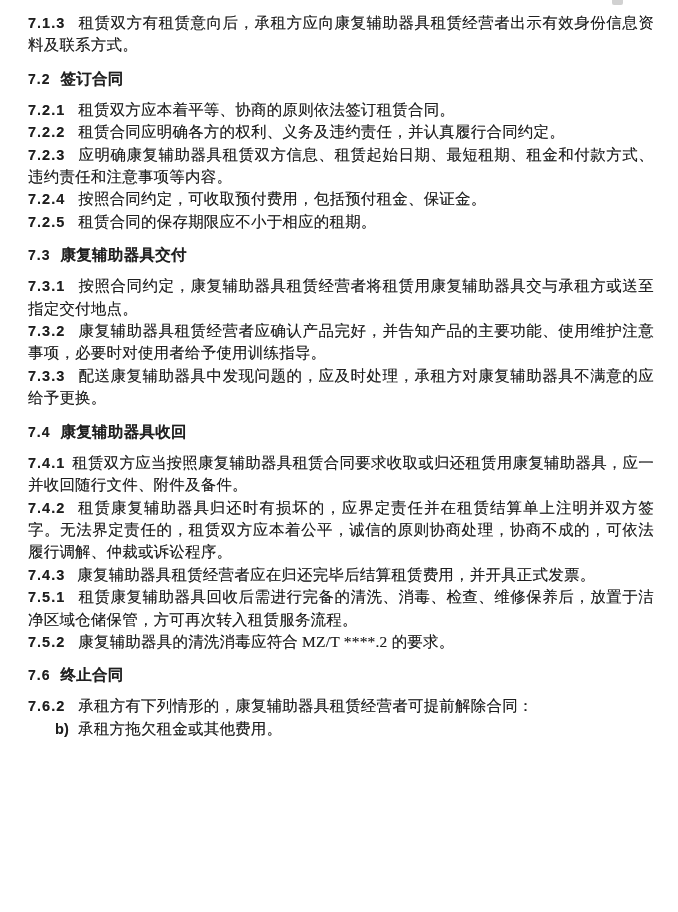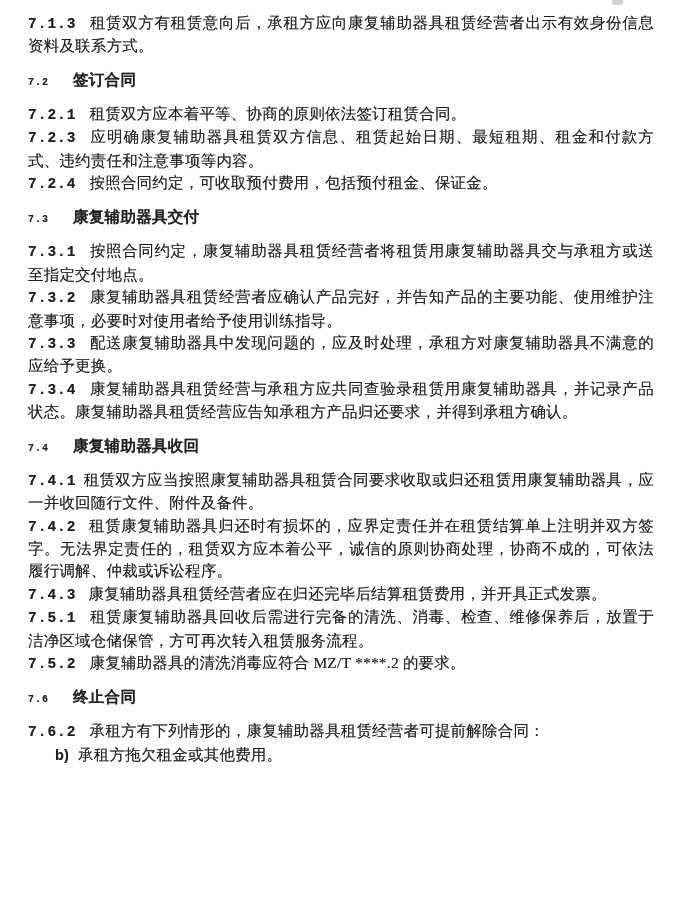"7.1.3" .clause-num { font-family: Liberation Mono, monospace -> Liberation Sans, sans-serif }
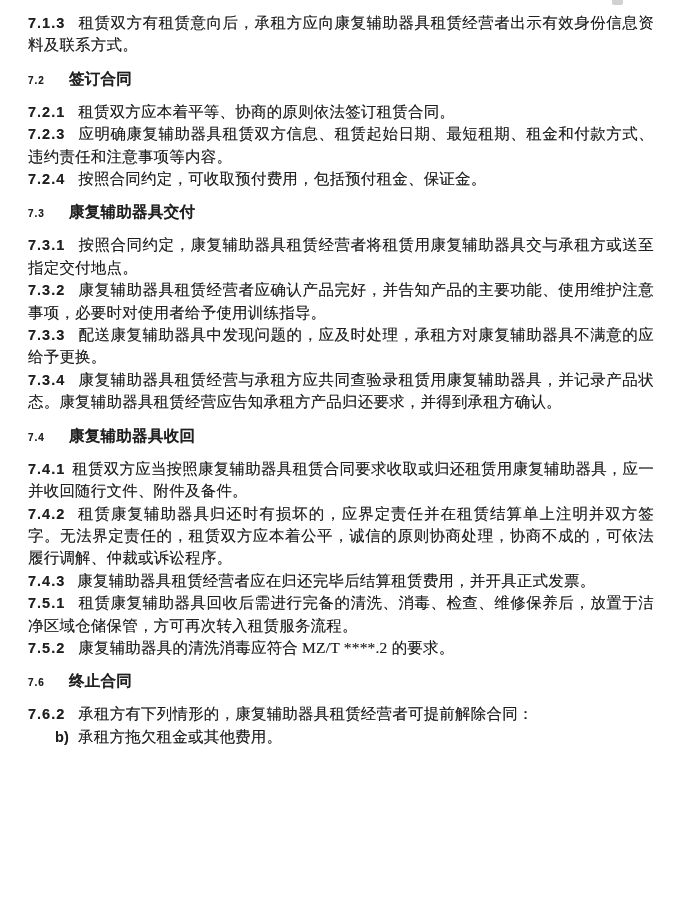"7.2" .heading .clause-num { font-size: 10px -> 14px; margin-right: 24px -> 10px }
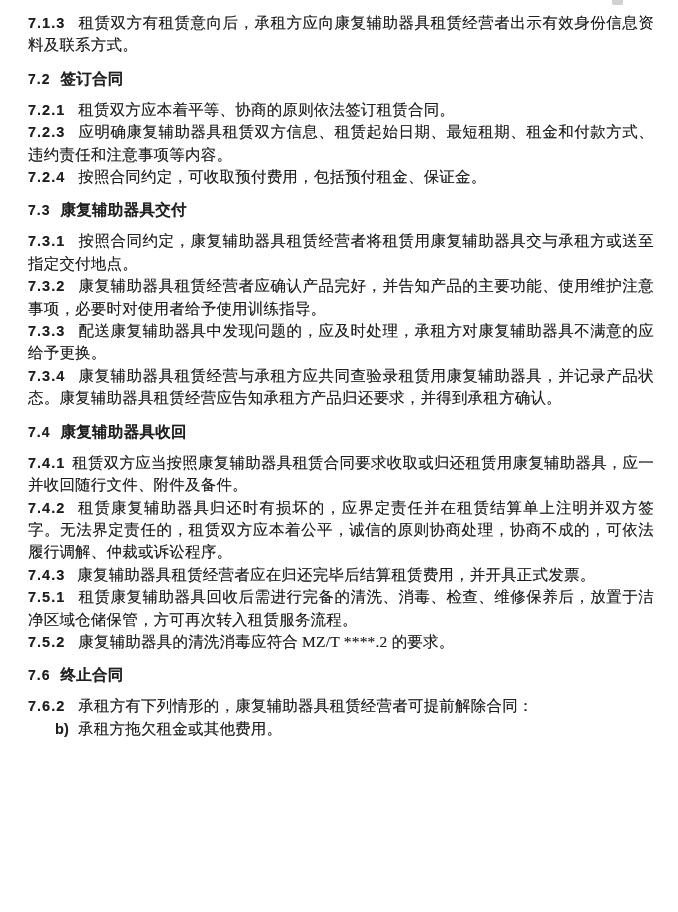"7.2.2 租赁合同应明确各方的权利、义务及违约责任，并认真履行合同约定。" p.clause { html: none -> <p><span>7.2.2</span><span>租赁合同应明确各方的权利、义务及违约责任，并认真履行合同约定。</span></p> }
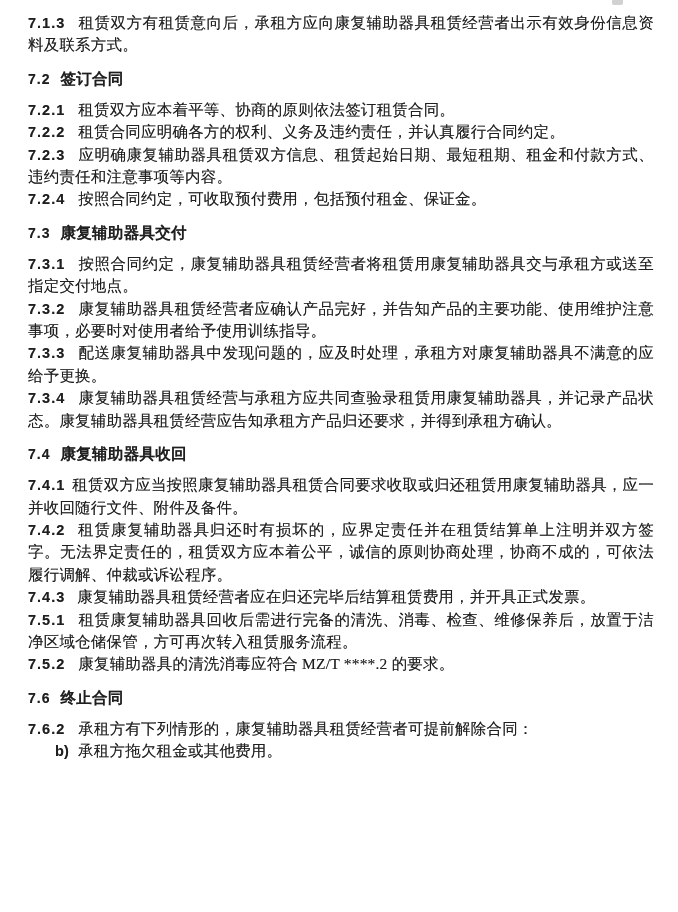"7.2.5 租赁合同的保存期限应不小于相应的租期。" p.clause { html: none -> <p><span>7.2.5</span><span>租赁合同的保存期限应不小于相应的租期。</span></p> }
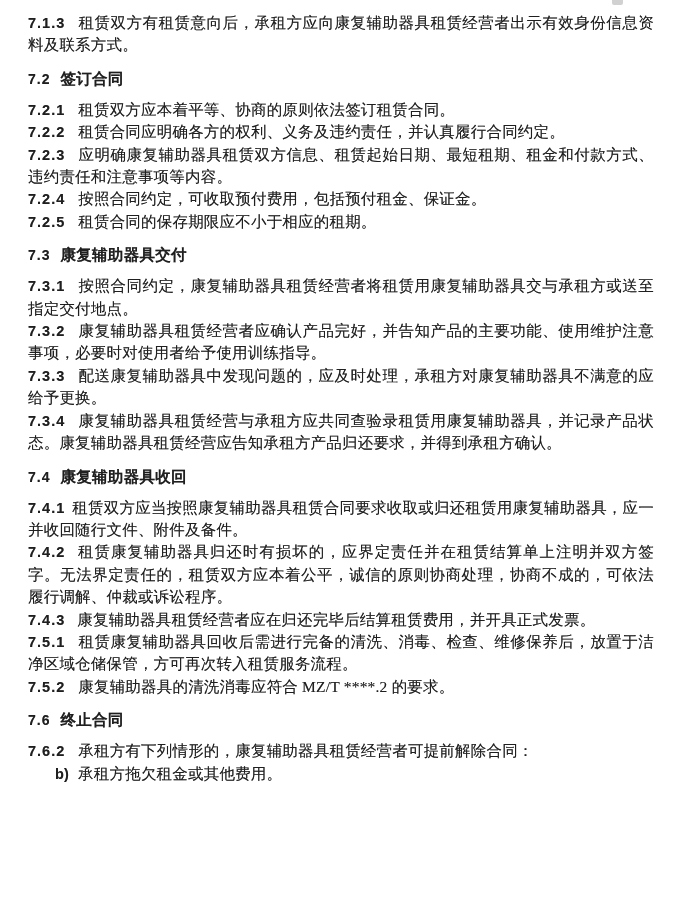"7.3.4" p.clause { html: <p><span>7.3.4</span><span>康复辅助器具租赁经营与承租方应共同查验录租赁用康复辅助器具，并记录产品状态。康复辅助器具租赁经营应告知承租方产品归还要求，并得到承租方确认。</span></p> -> none }
